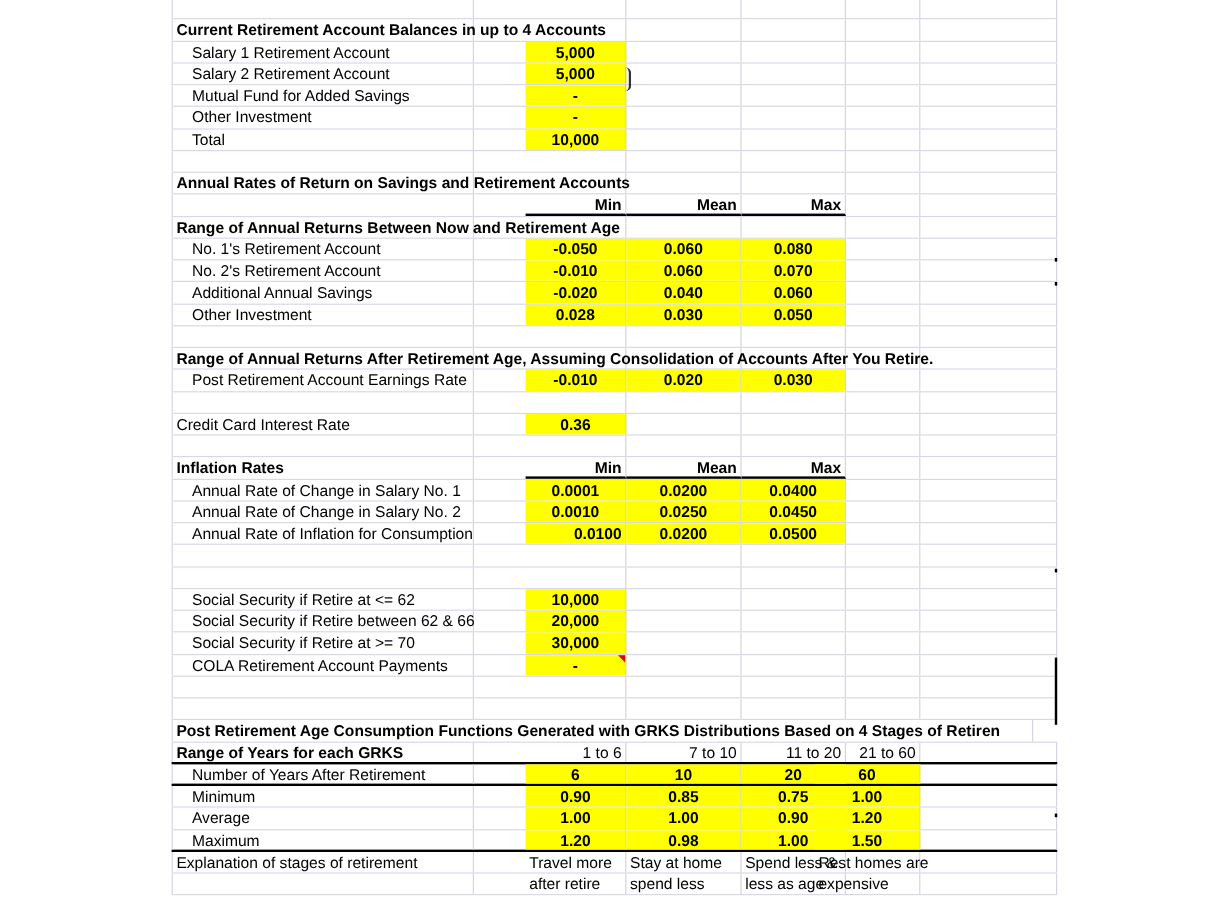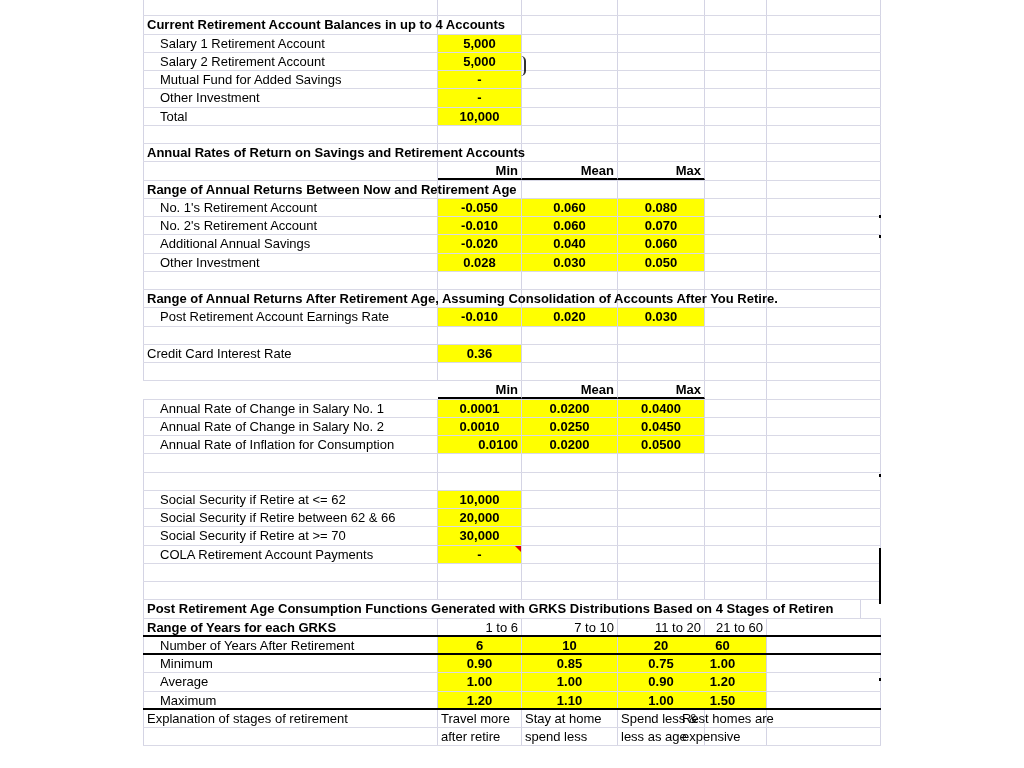"Current Retirement Account Balances in" .c0 { width: 295px -> 252px }
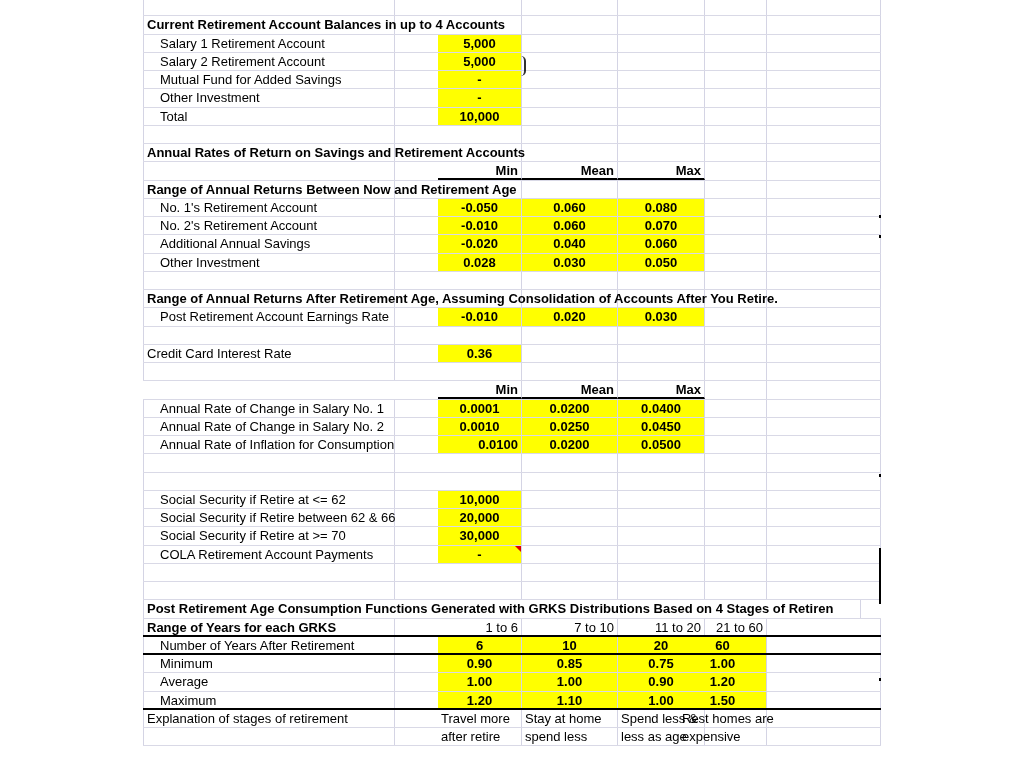"Inflation Rates" div.cell { html: none -> <div>Inflation Rates</div> }
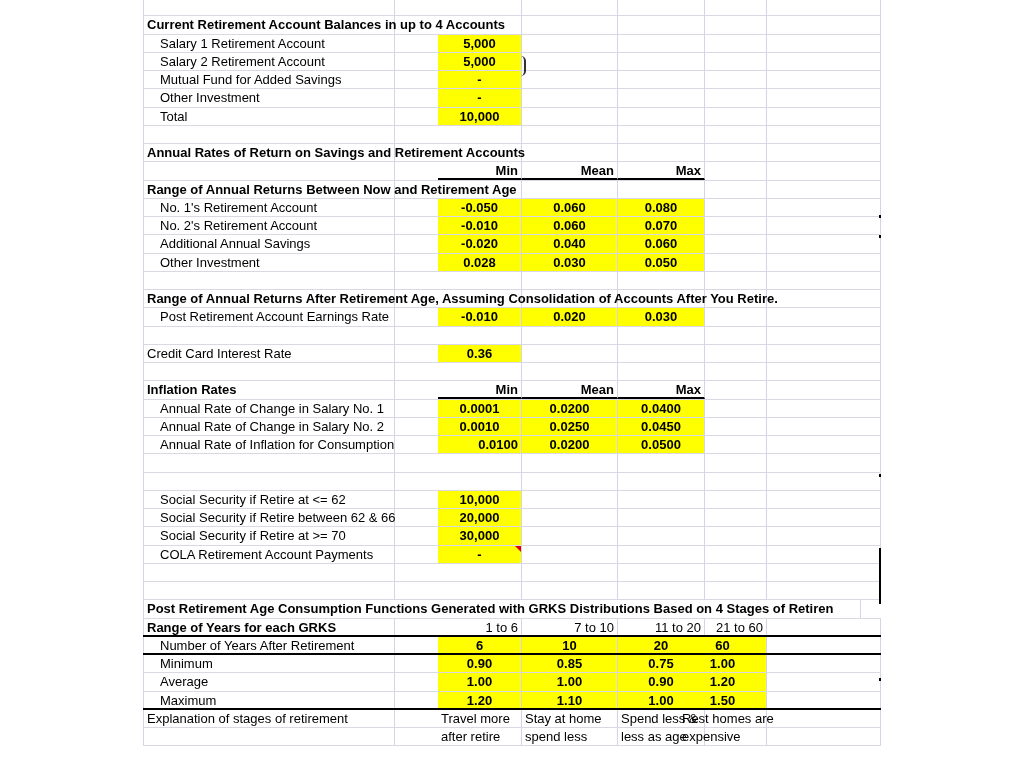"1.10" div.cell { text: 1.10 -> 0.98 }
